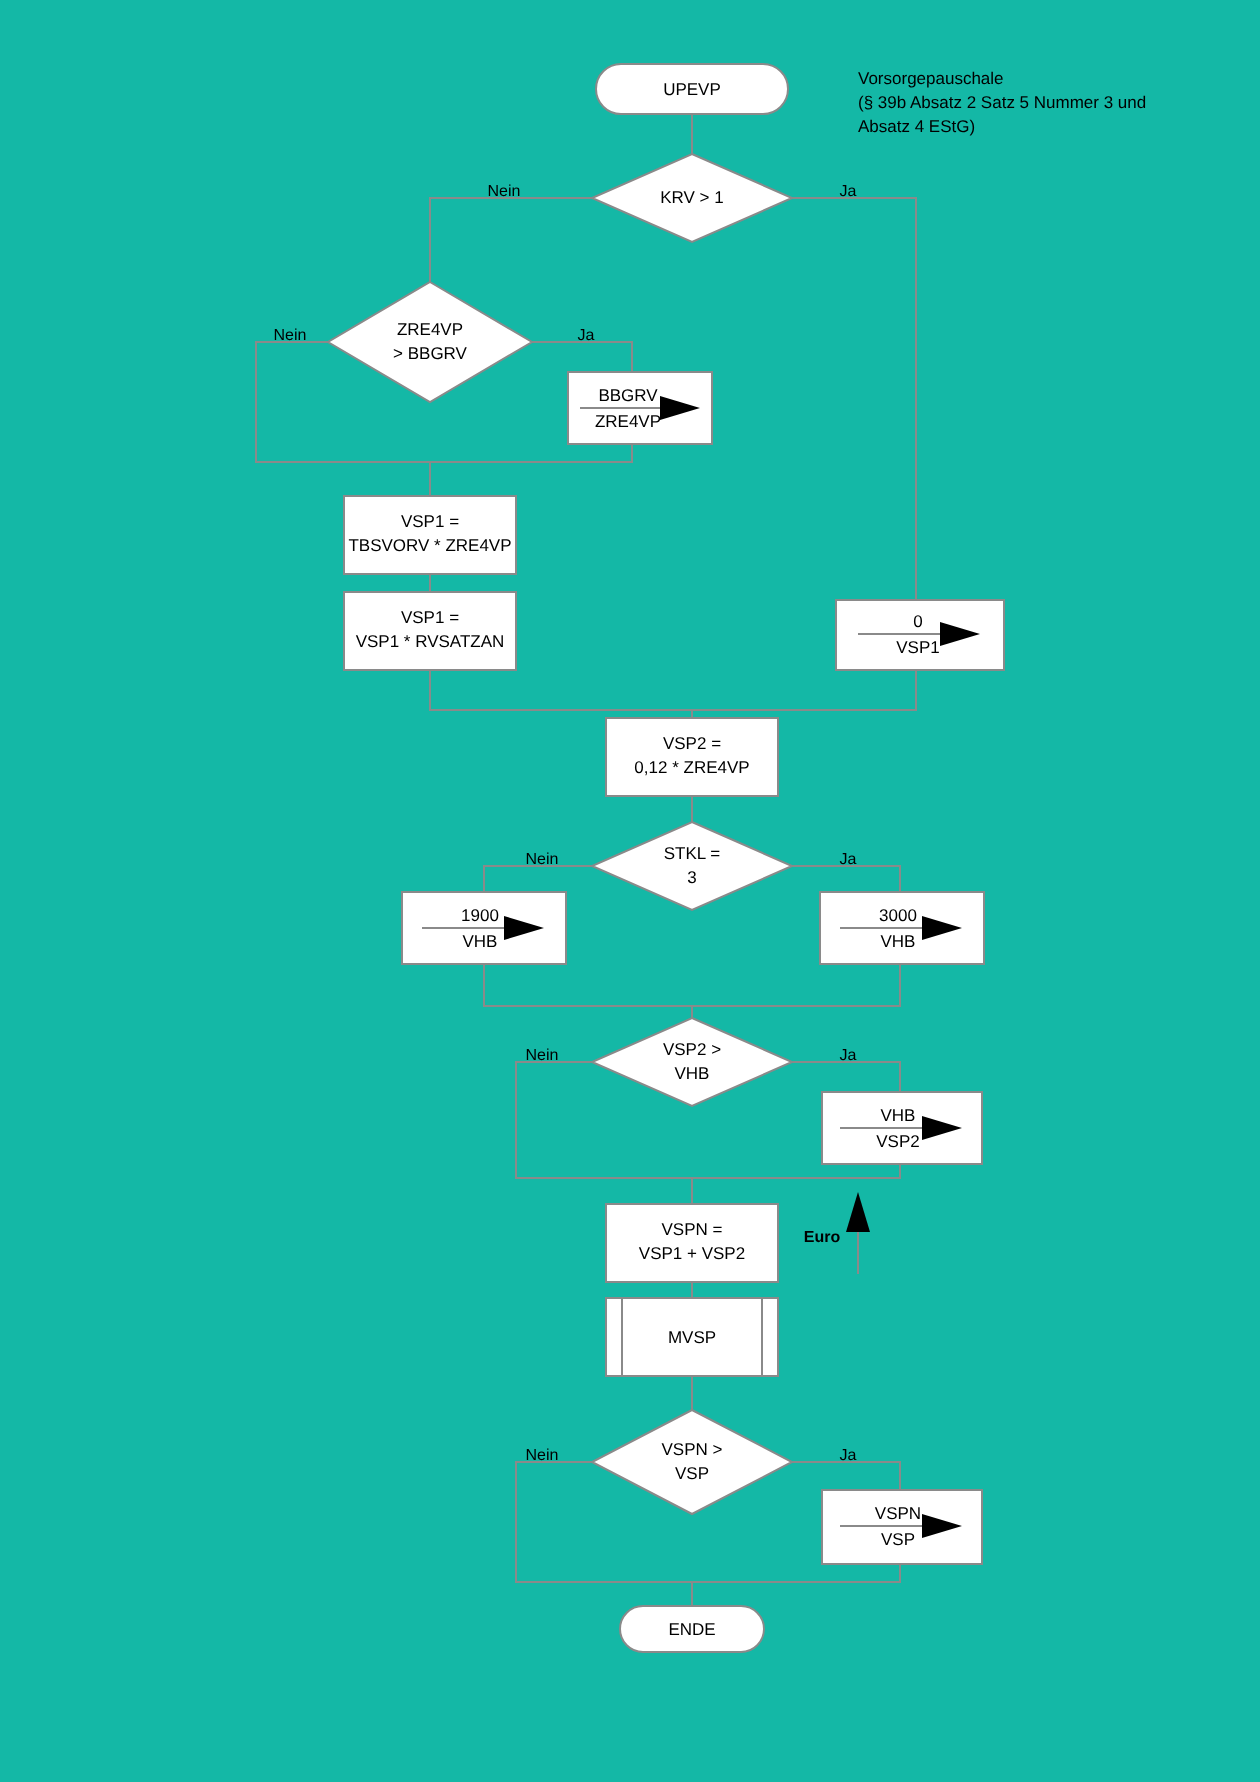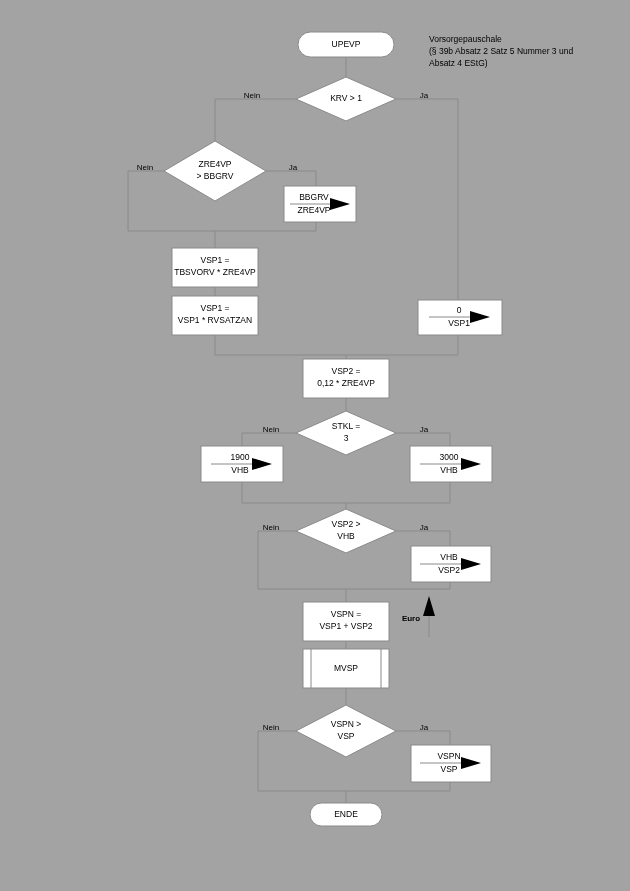"Vorsorgepauschale" #canvas { background: #a3a3a3 -> #14b8a6 }
